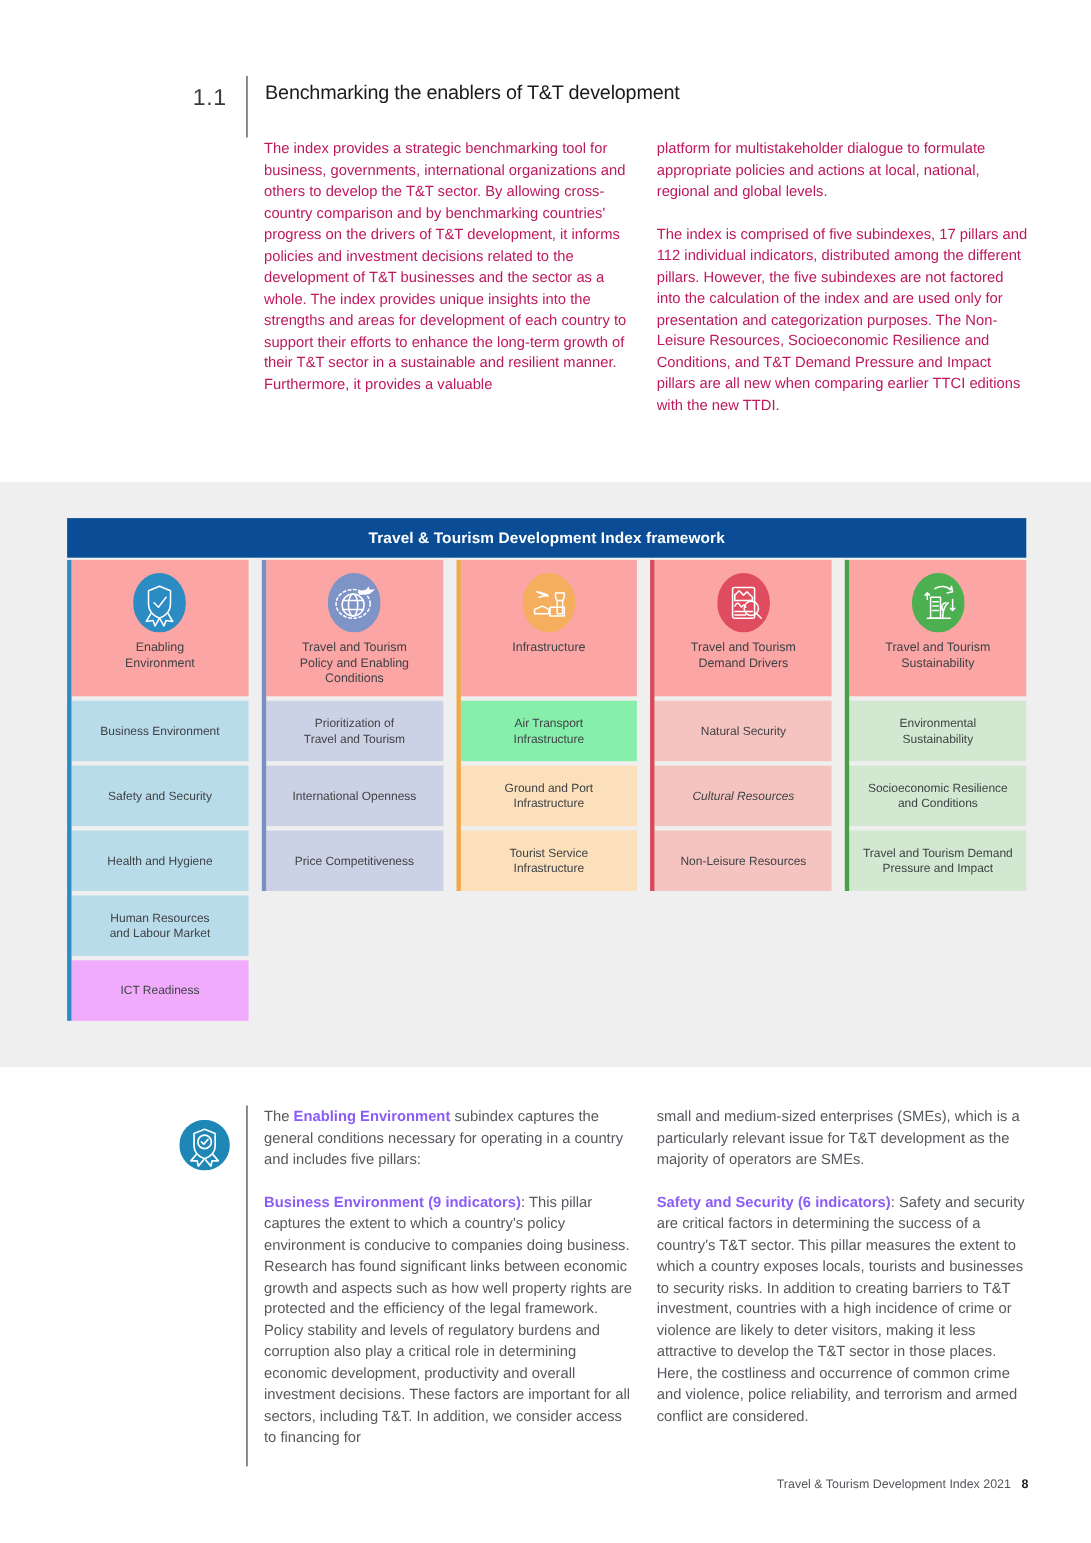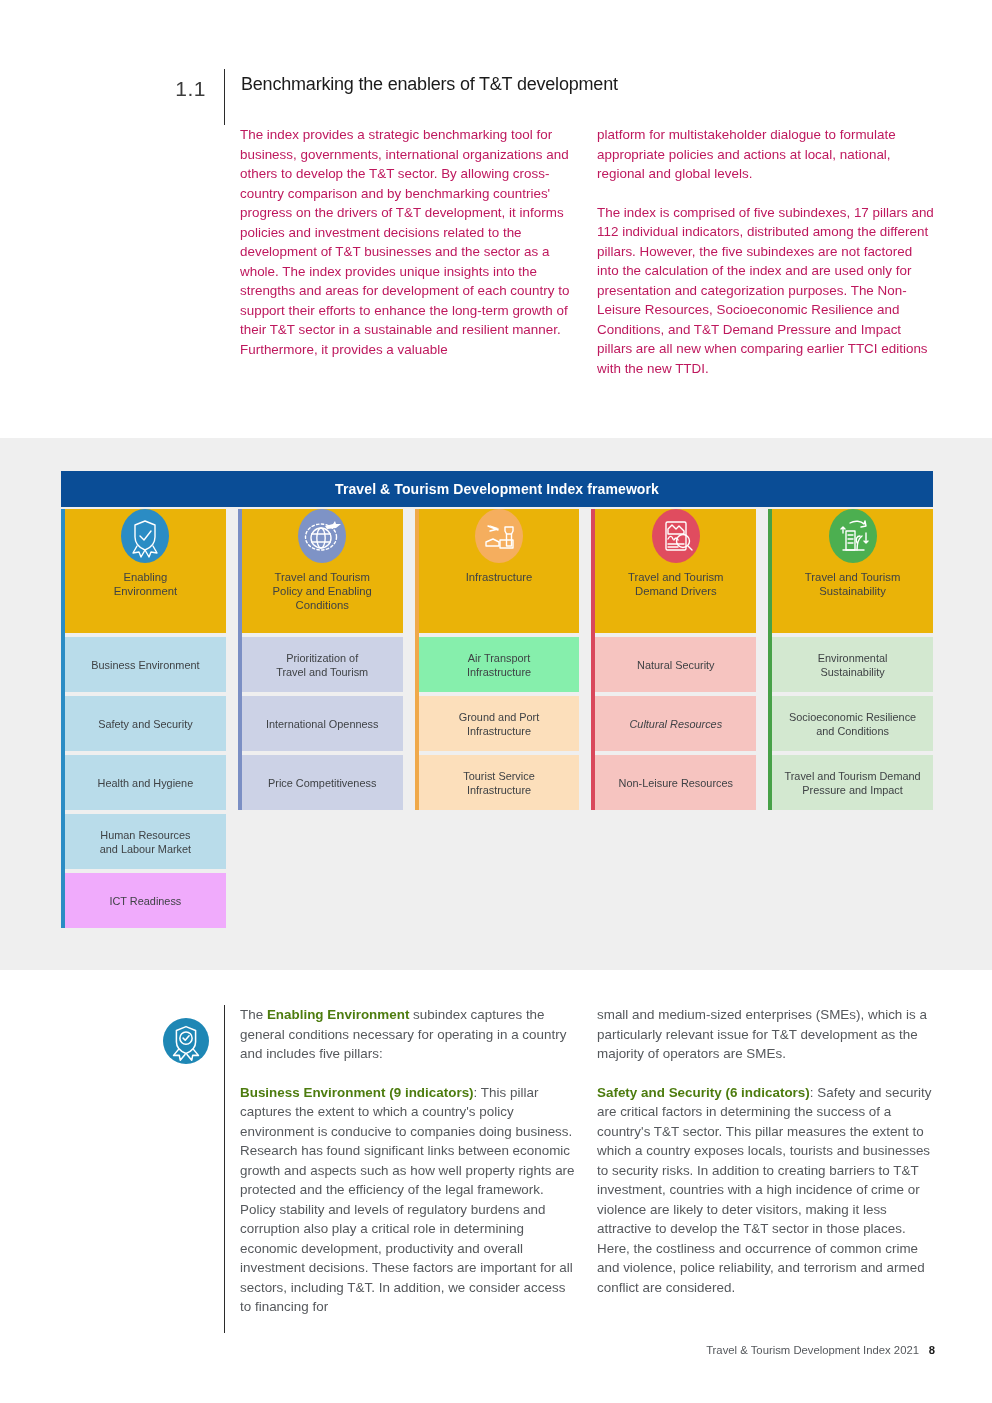"Enabling" .fw-top { background: #eab308 -> #fca5a5; padding-top: 0 -> 12px }
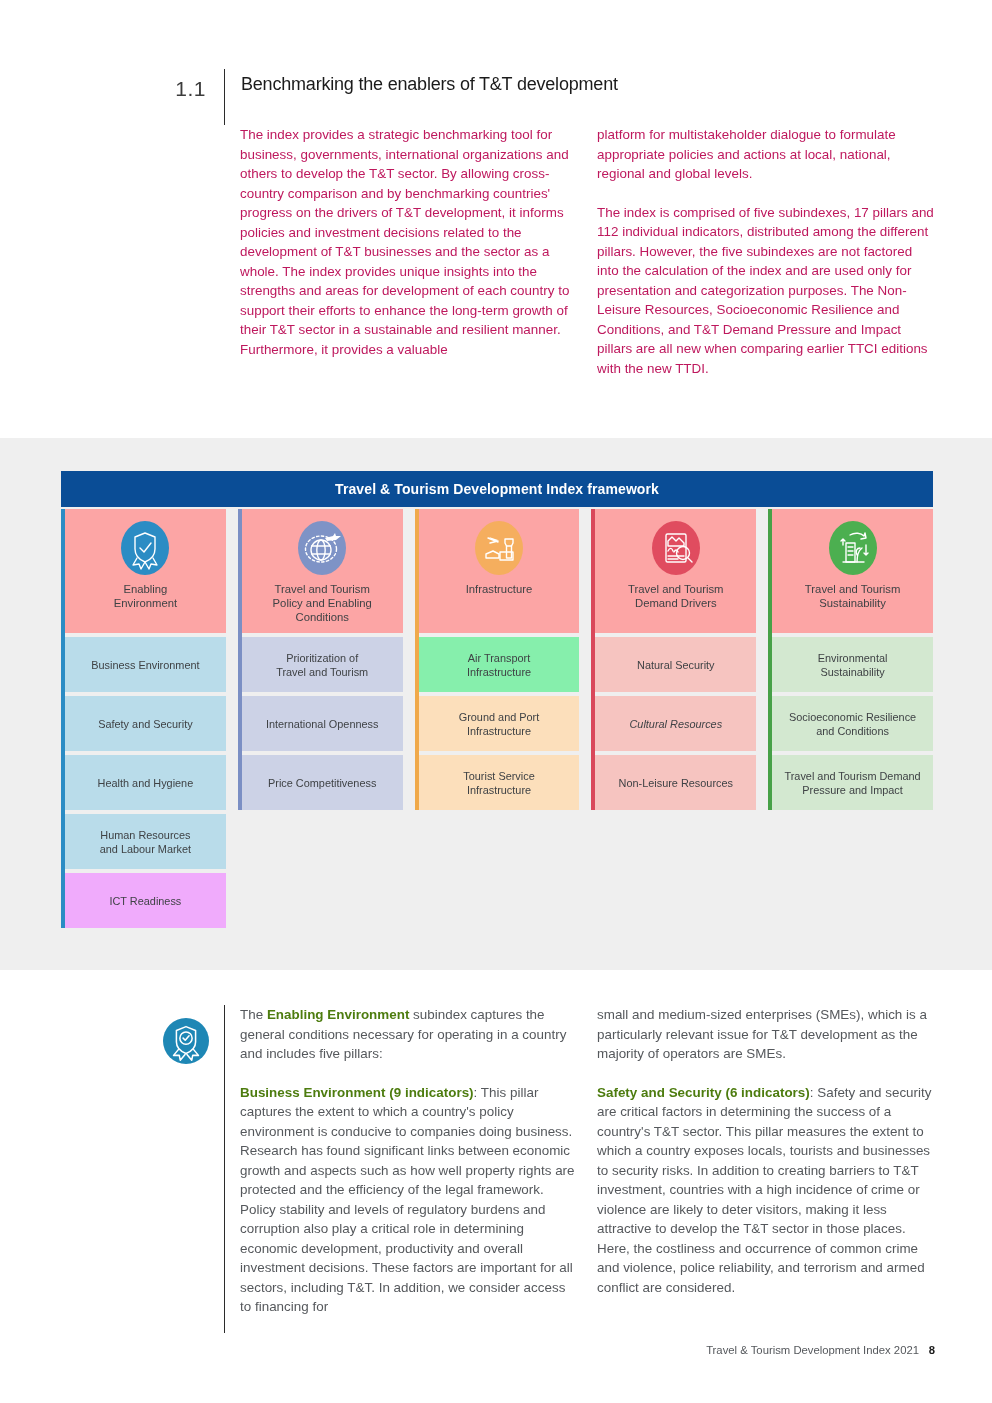"Enabling Environment" .lower .col p b { color: #4d7c0f -> #8b5cf6 }
